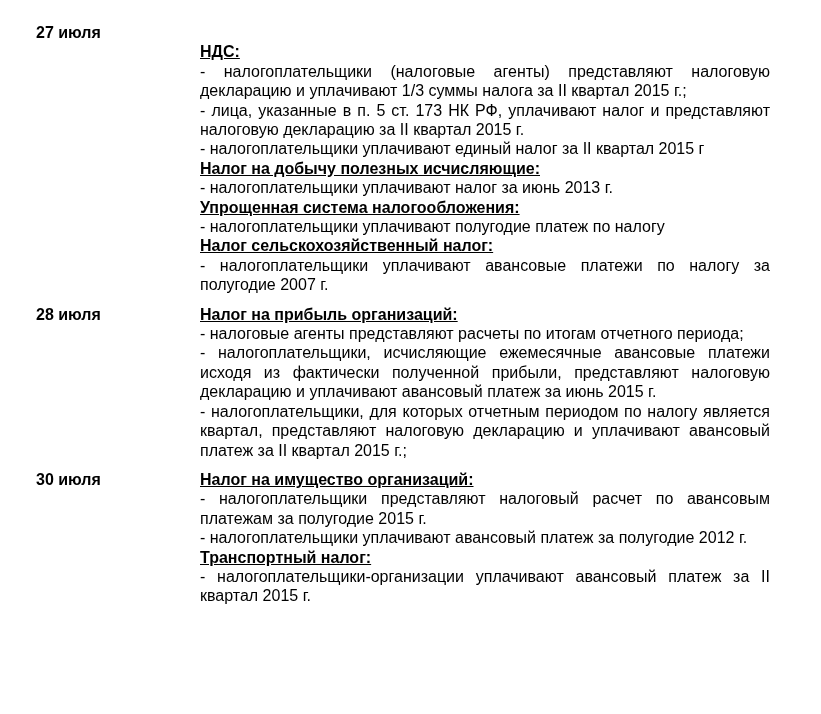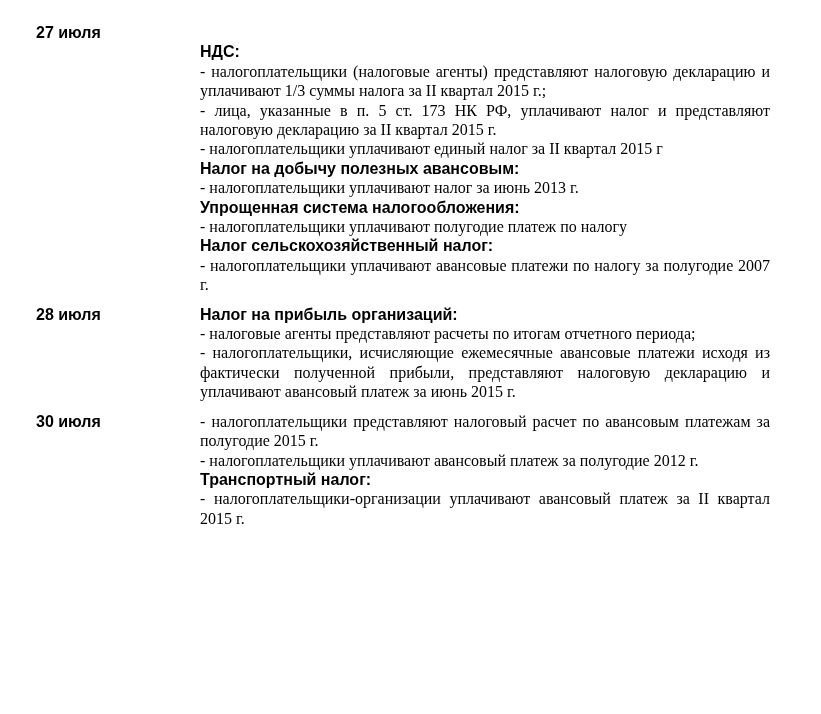"НДС:" .block-heading { text-decoration: none -> underline }
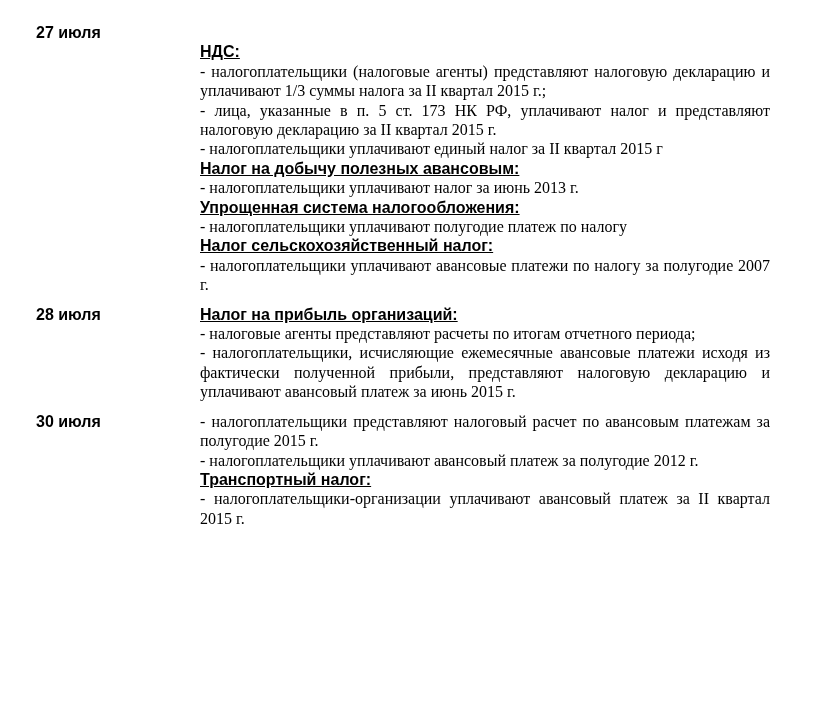"- налогоплательщики (налоговые агенты)" .block-para { font-family: Liberation Serif, serif -> none }
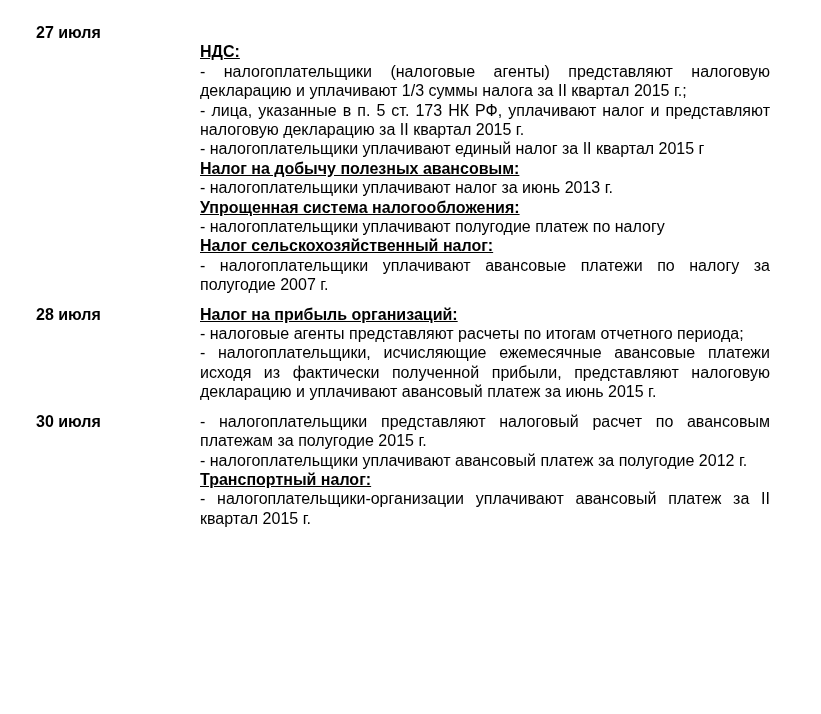"Налог на добычу полезных авансовым:" div.block-heading { text: авансовым -> исчисляющие }
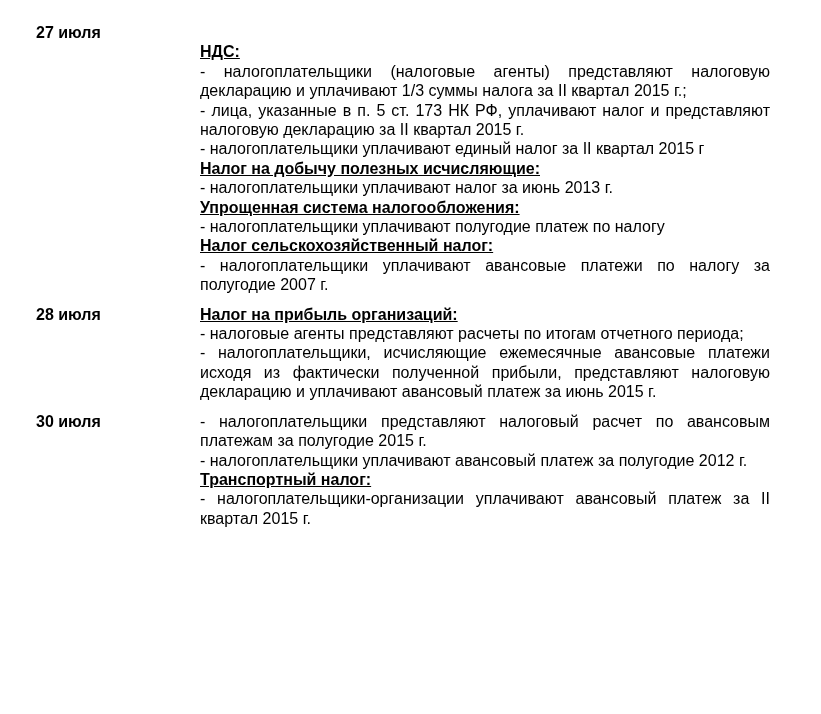"- налогоплательщики, для которых" div.block-para { html: none -> <div>- налогоплательщики, для которых отчетным периодом по налогу является квартал, представляют налоговую декларацию и уплачивают авансовый платеж за II квартал 2015 г.;</div> }
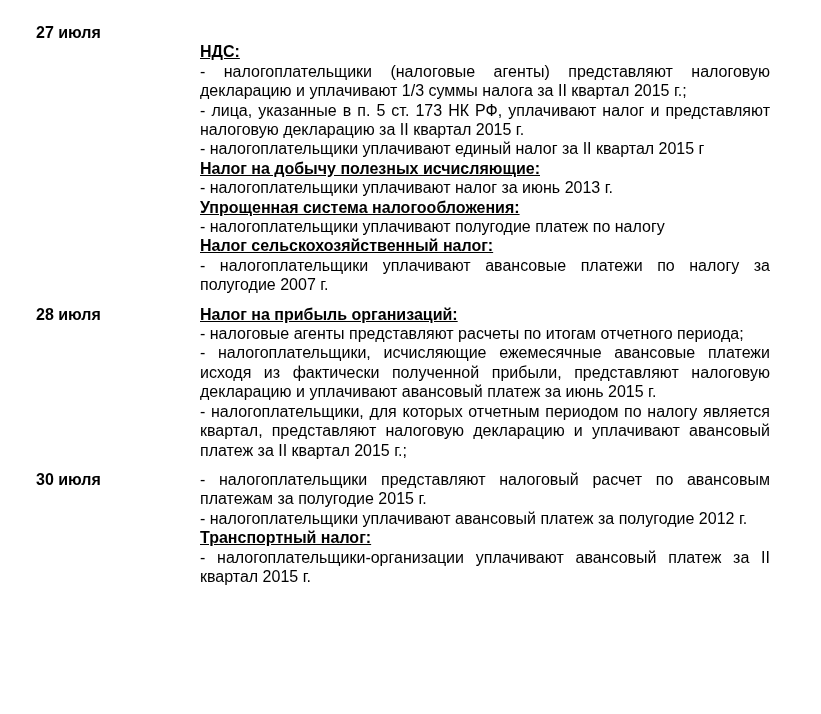"Налог на имущество организаций:" div.block-heading { html: none -> <div>Налог на имущество организаций:</div> }
